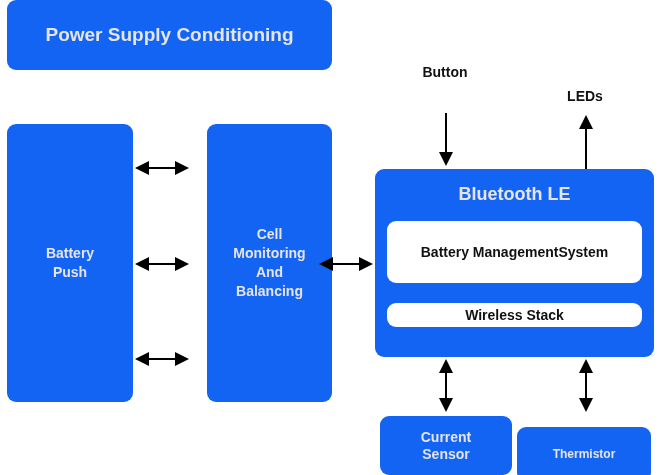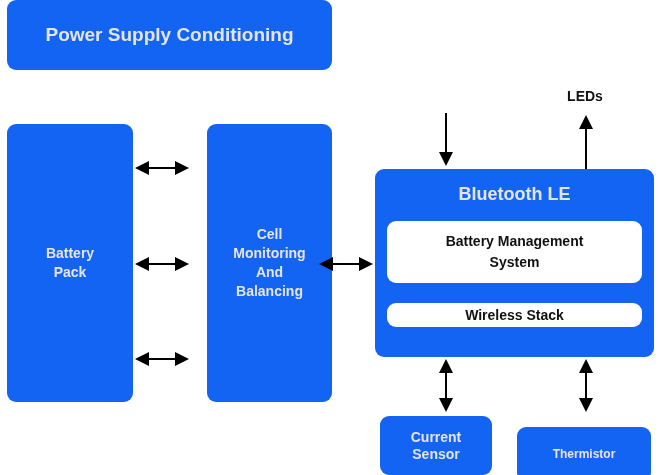"Button" div { html: none -> <div>Button</div> }
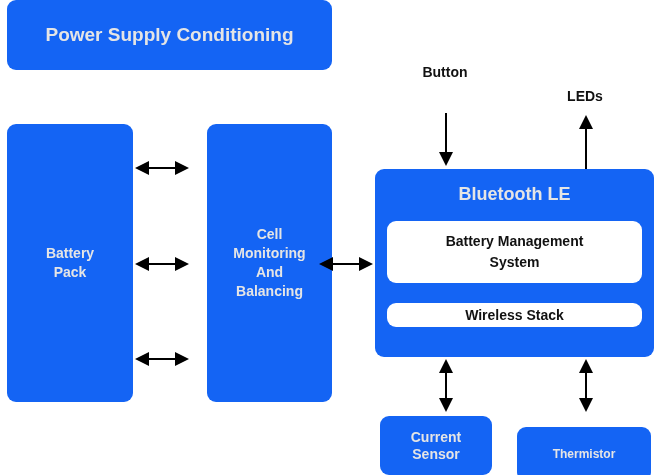"Battery Management" div.inner { flex-direction: column -> none }
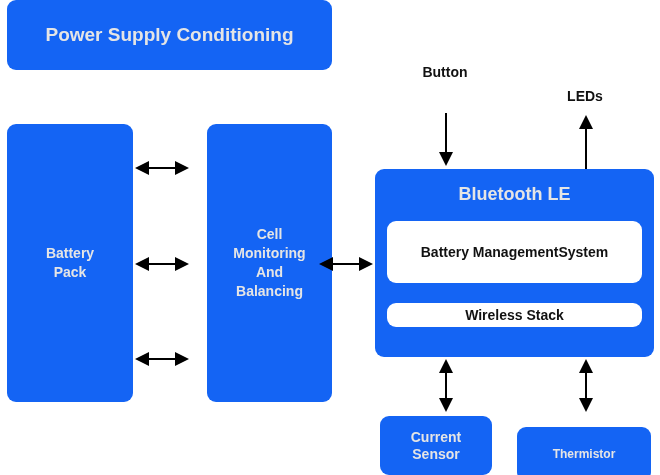"Pack" span { text: Pack -> Push }
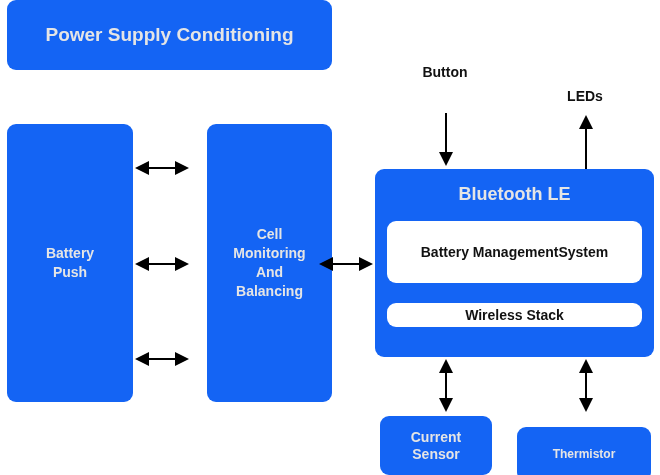"Current" div.box { width: 112px -> 132px }
